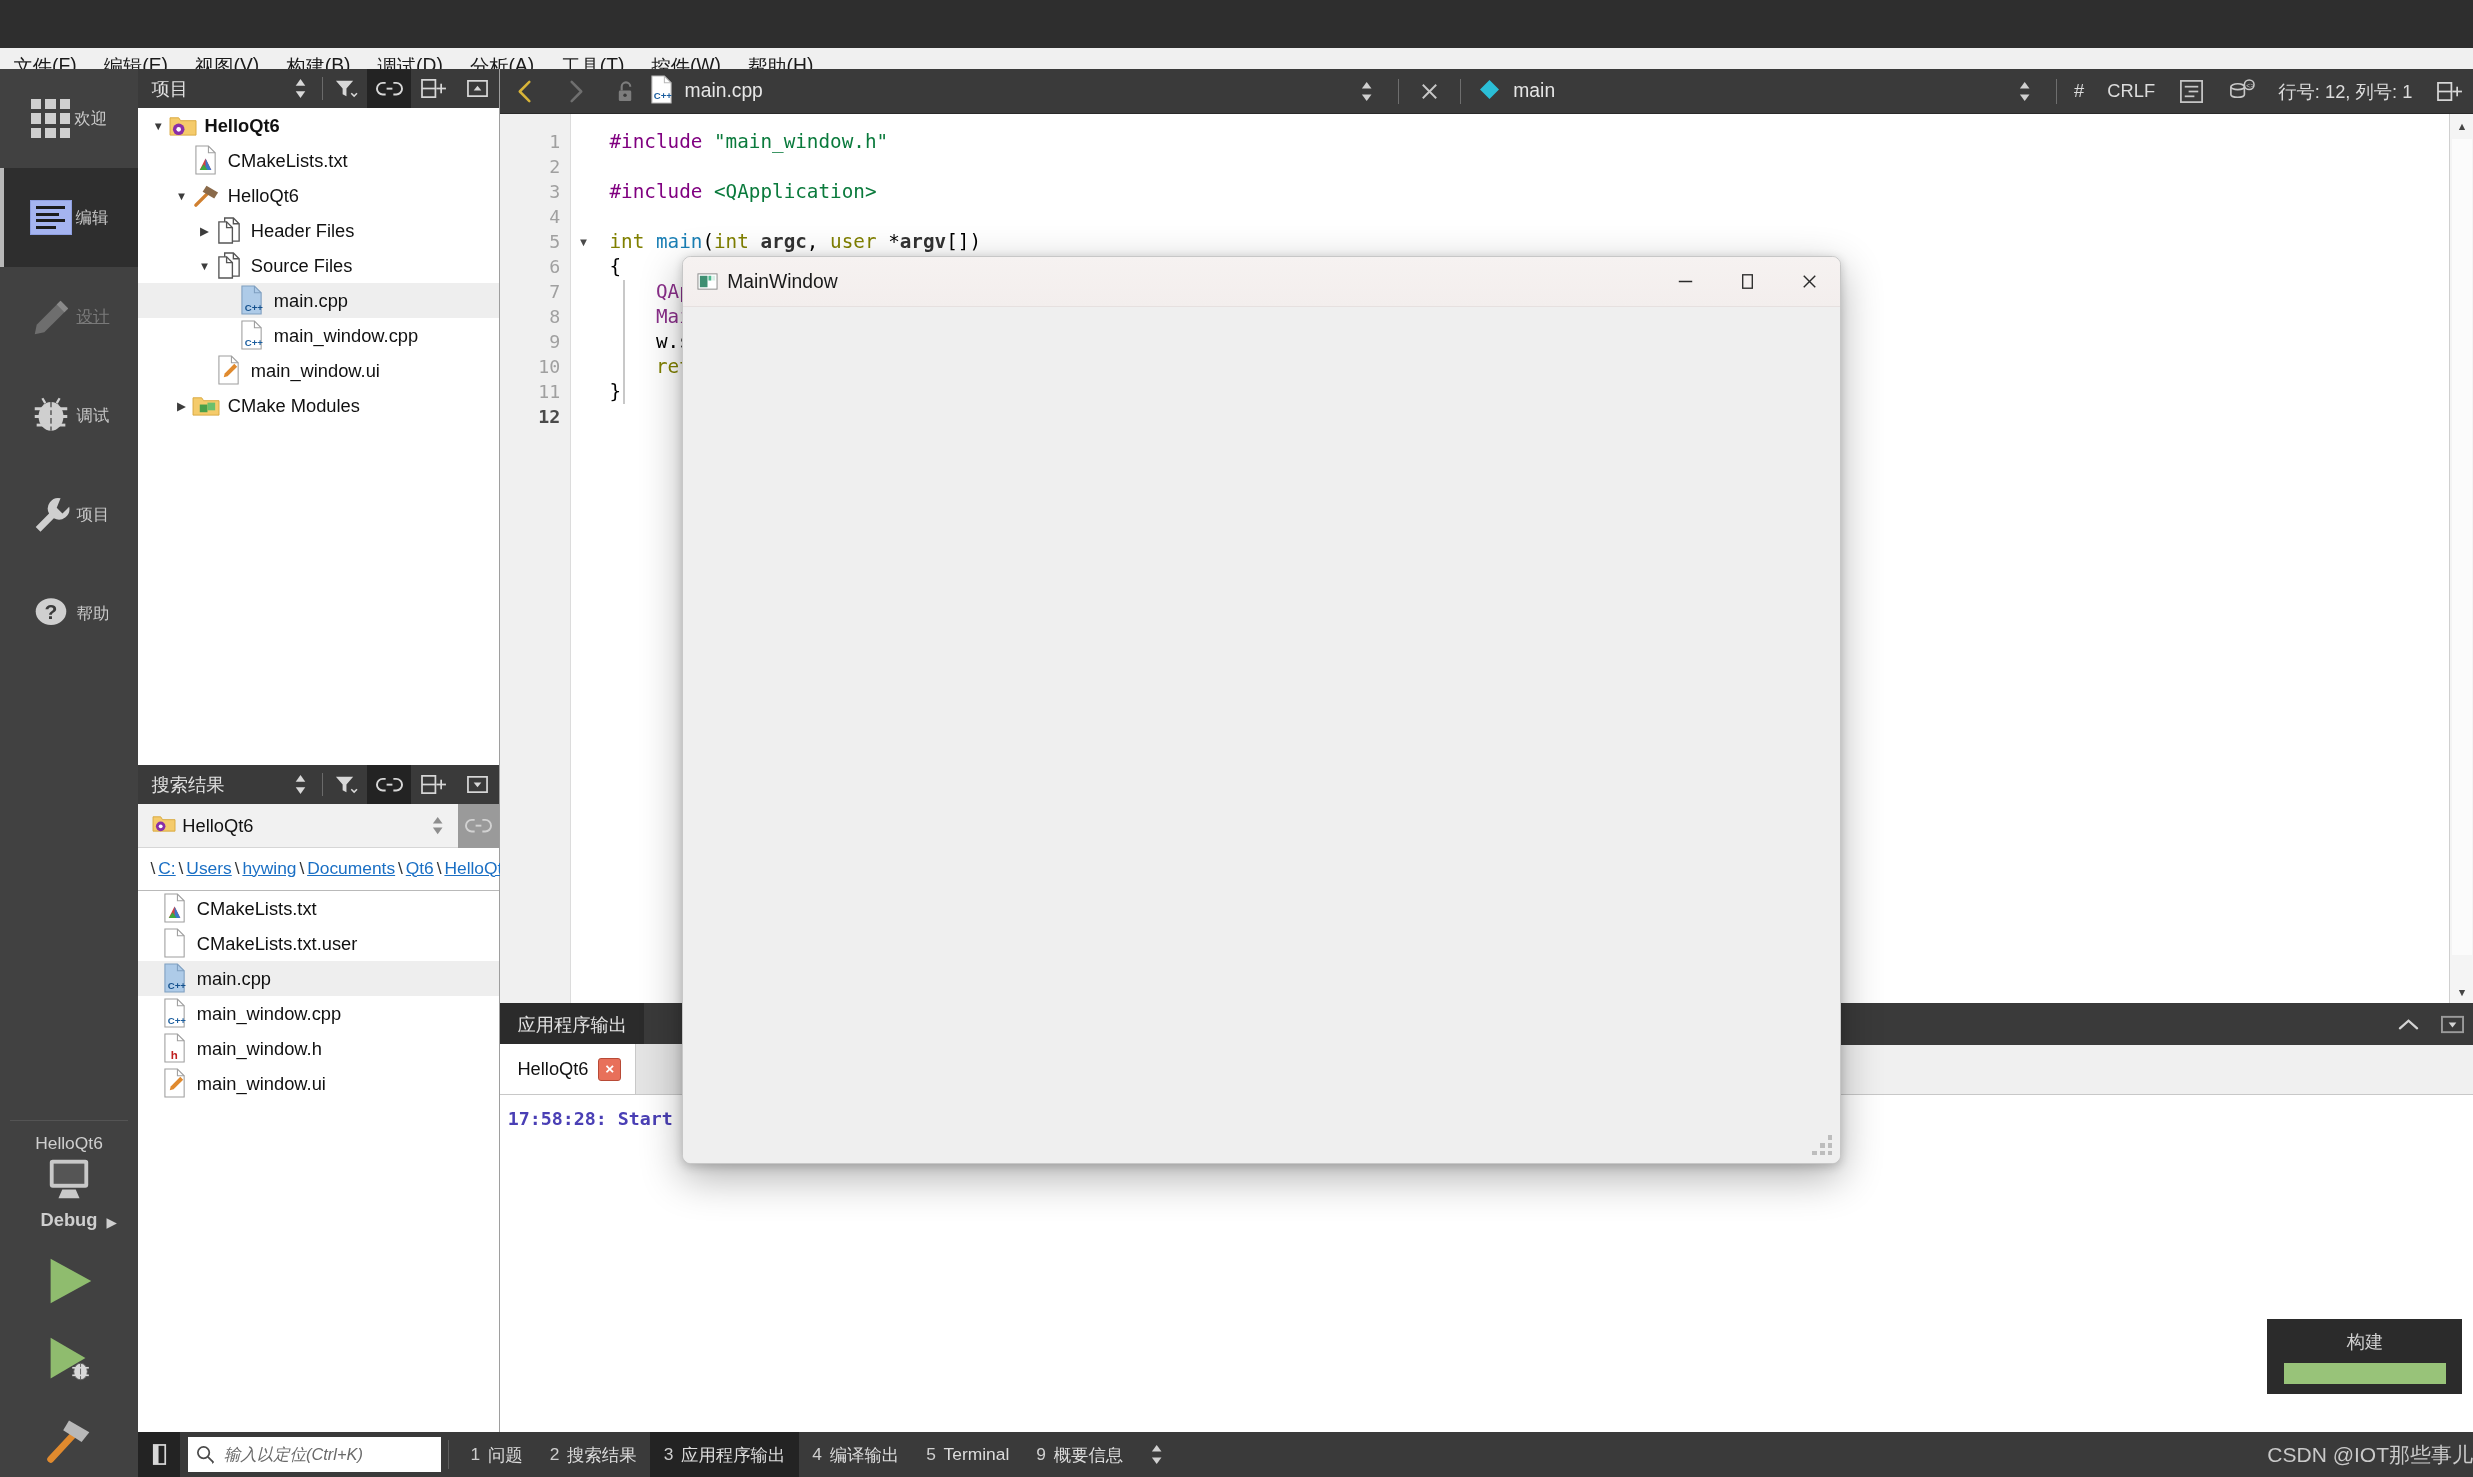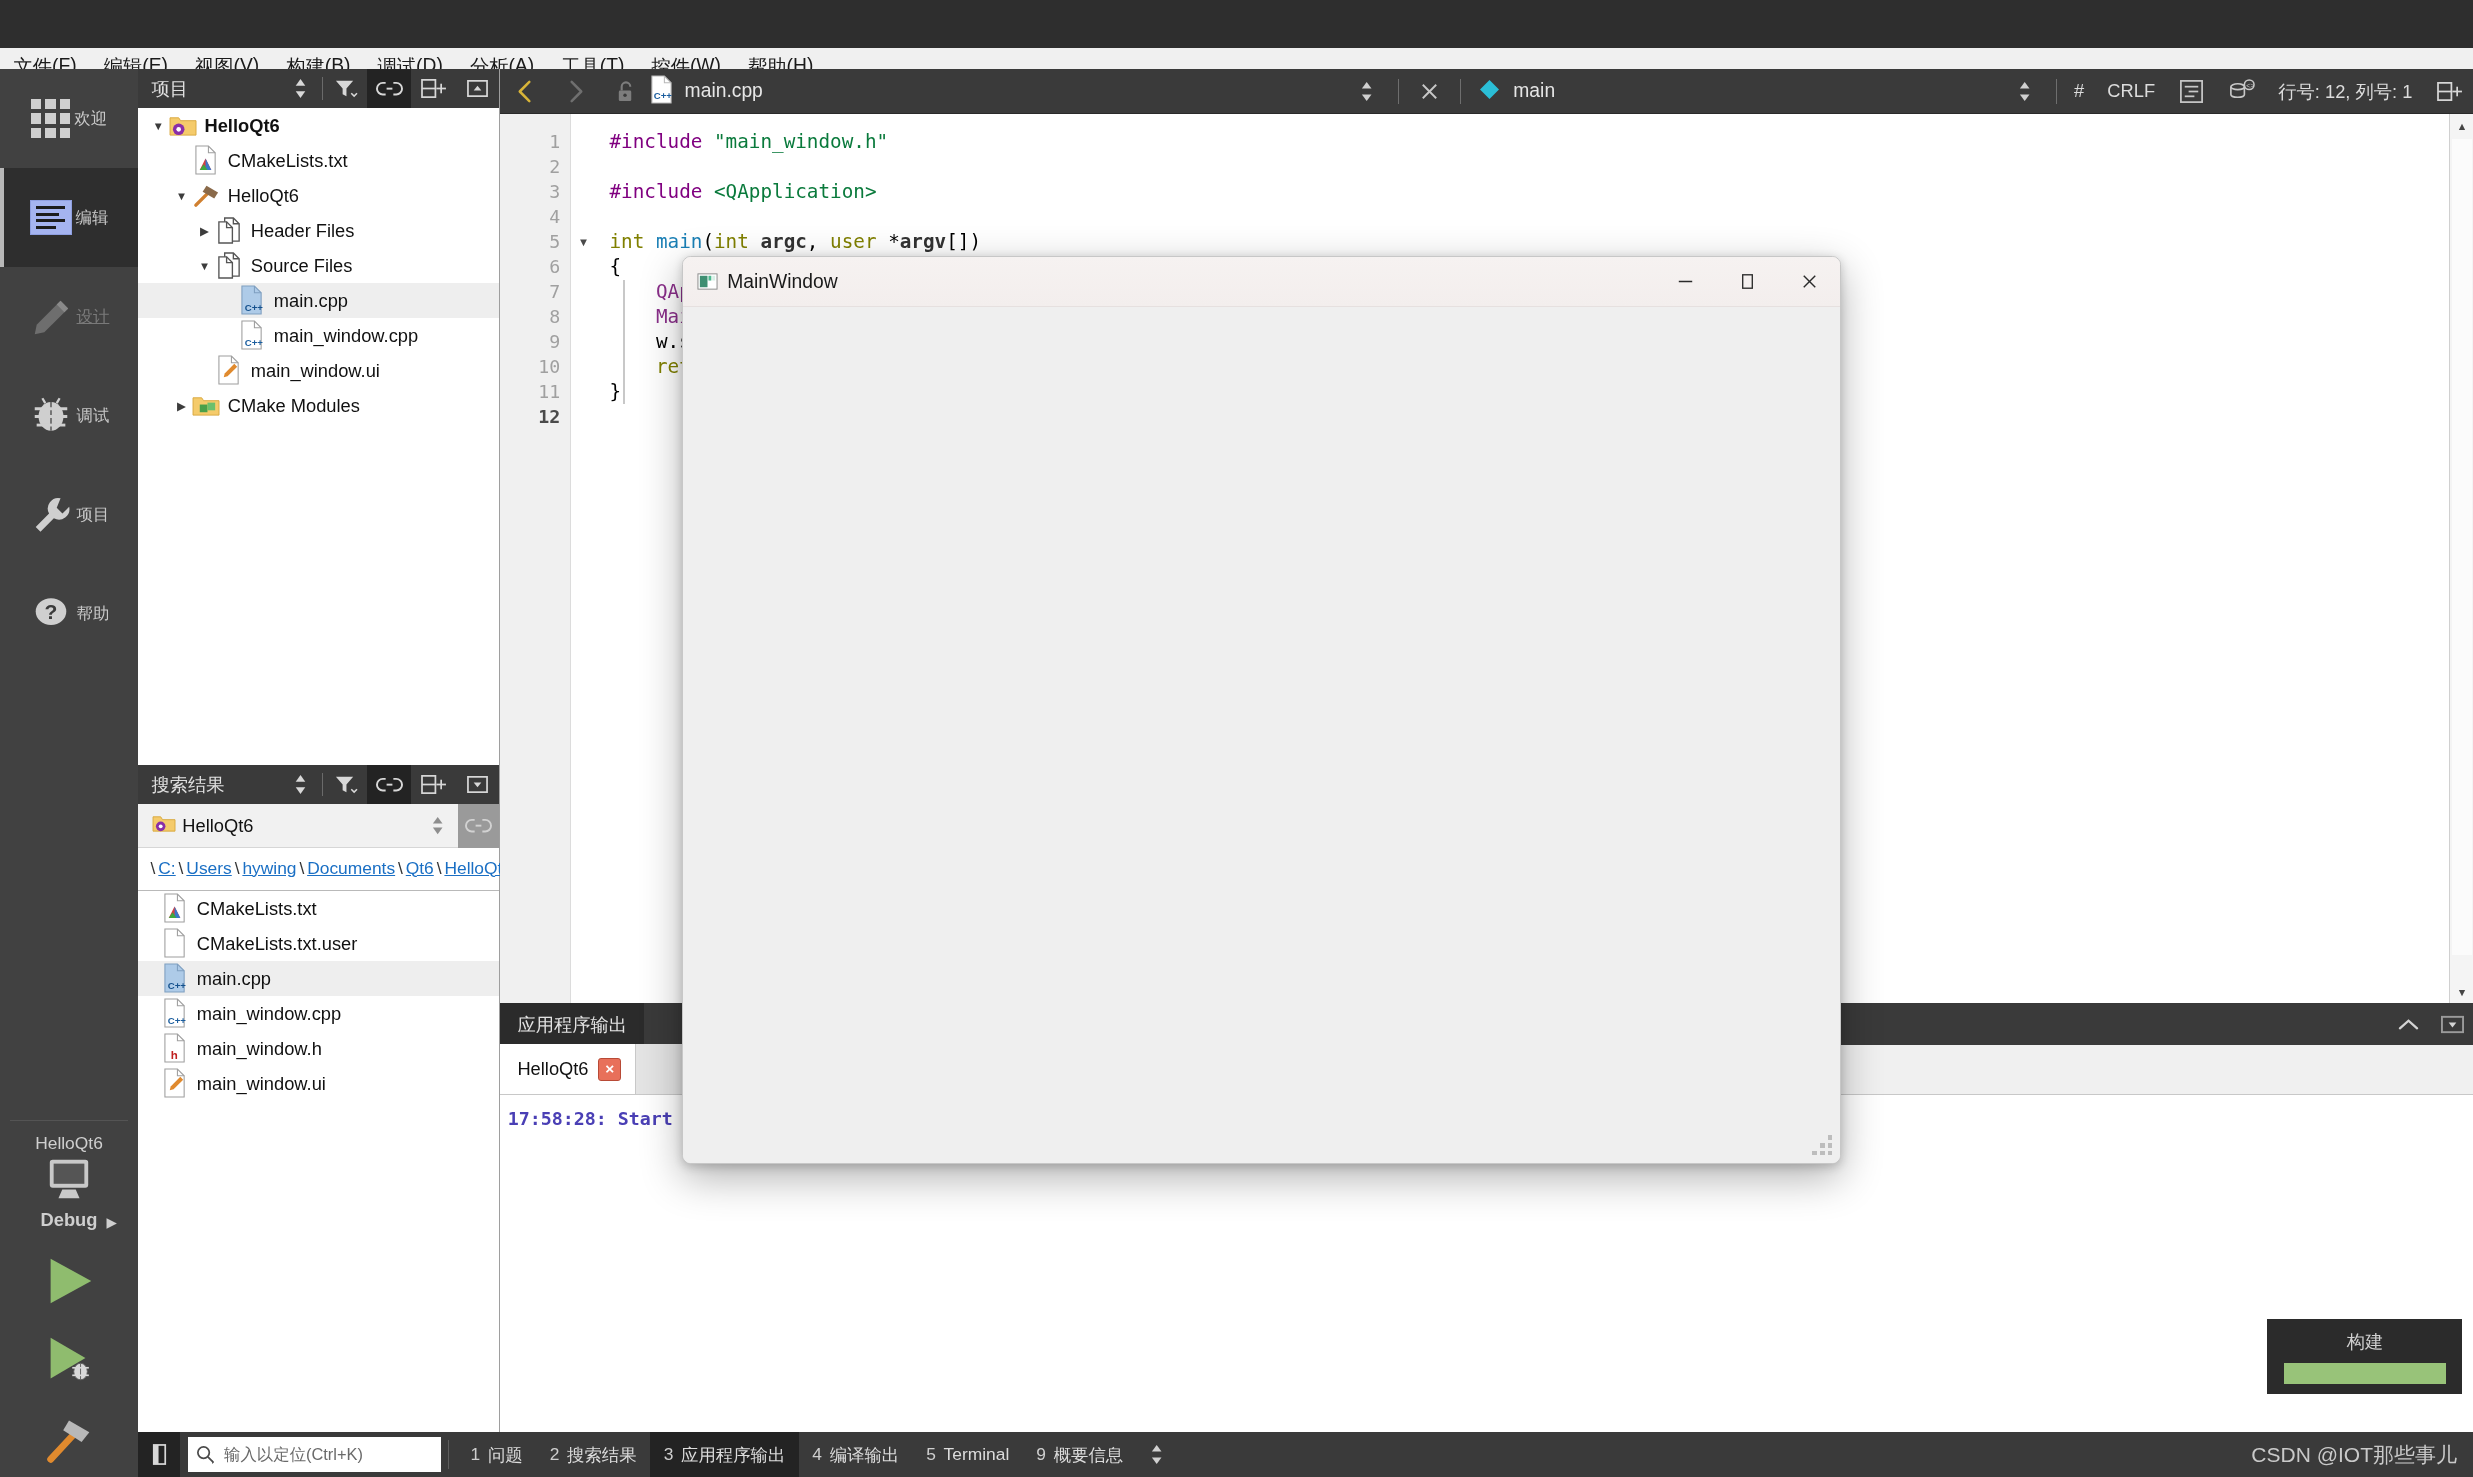"输入以定位(Ctrl+K)" .sb-search { font-style: none -> italic }
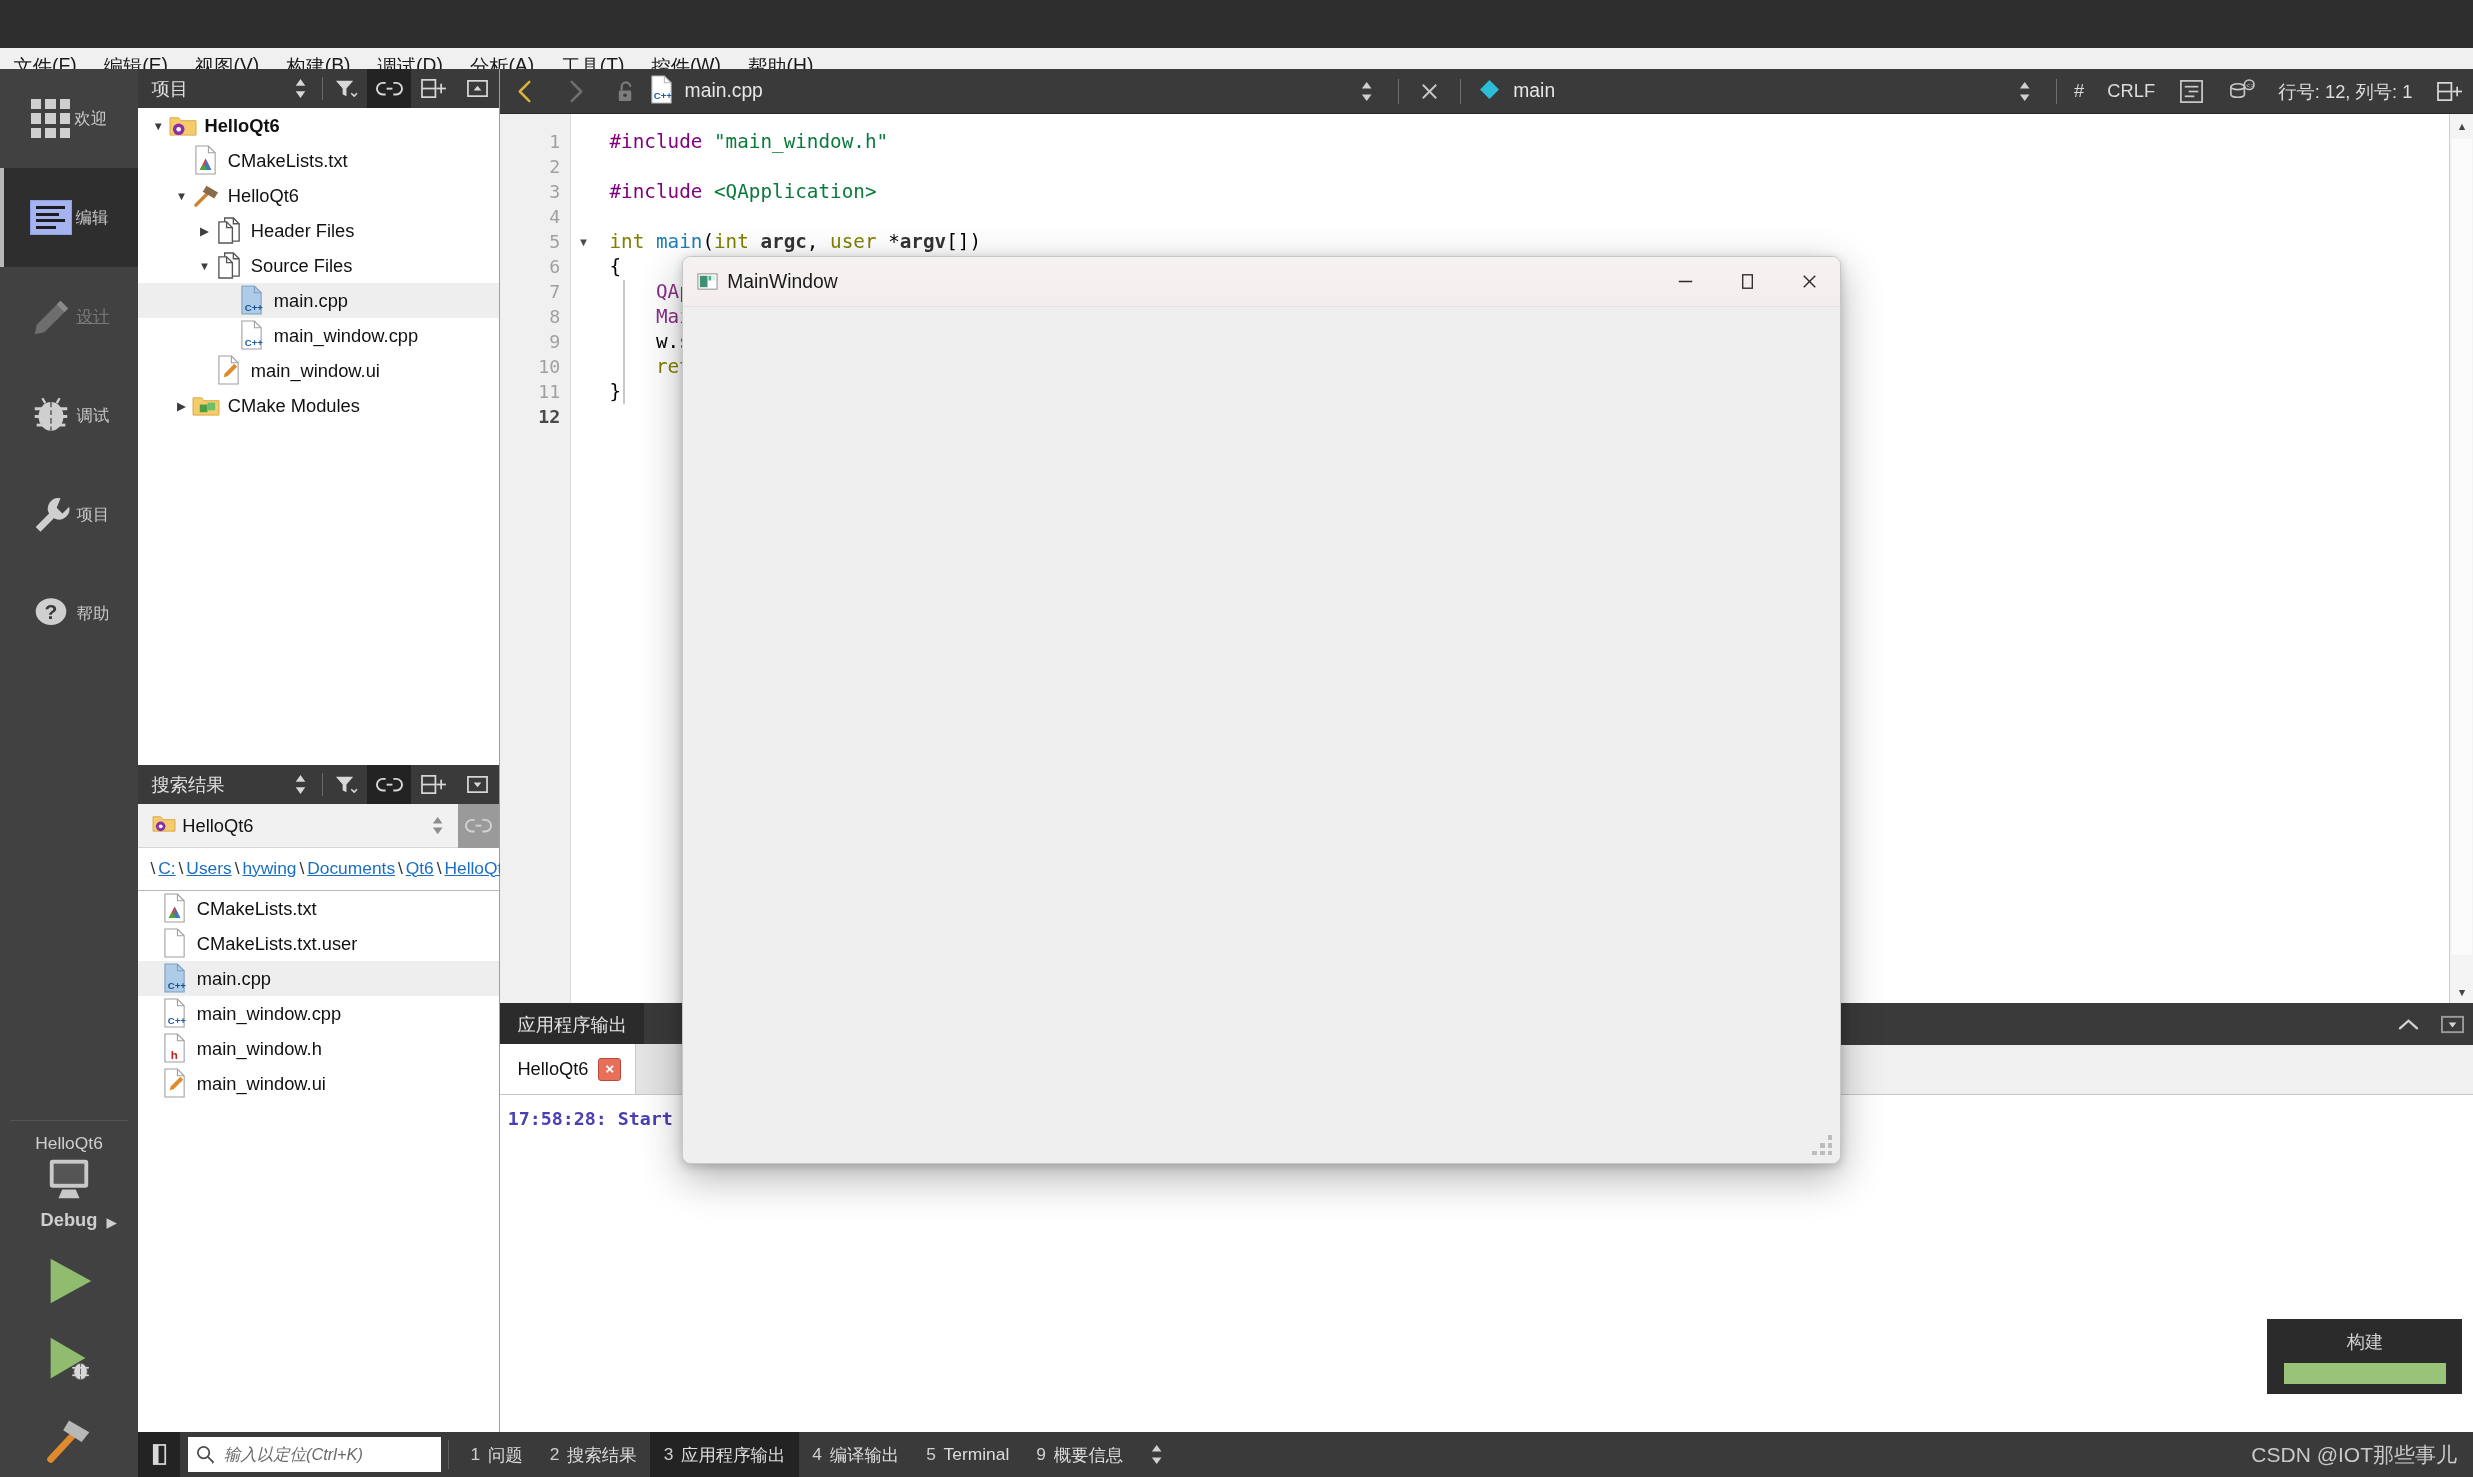"CSDN @IOT那些事儿" .sb-watermark { padding-right: 17px -> 1px }
